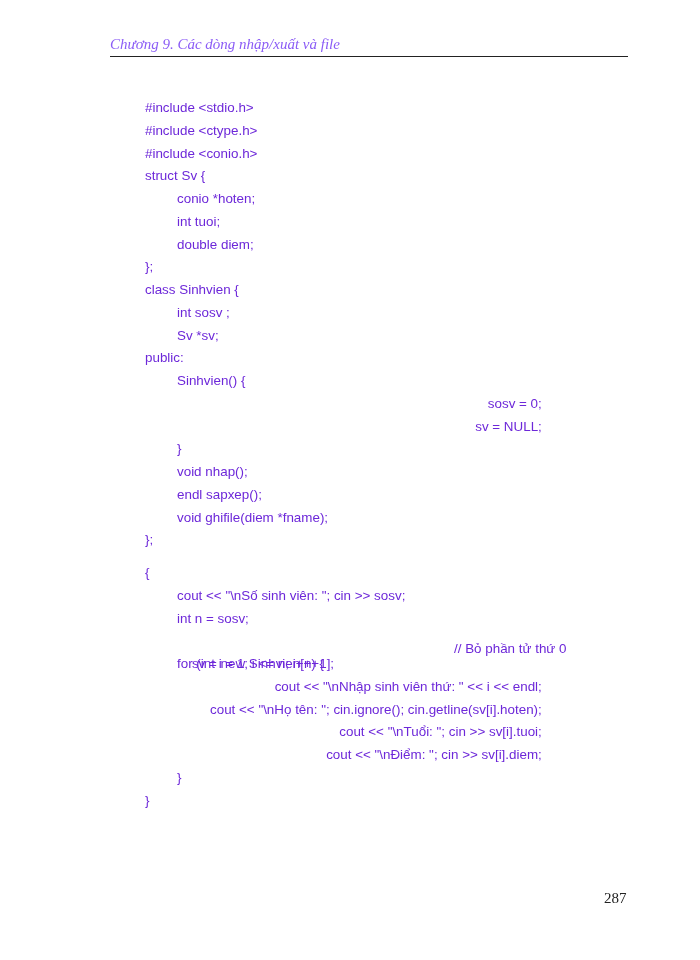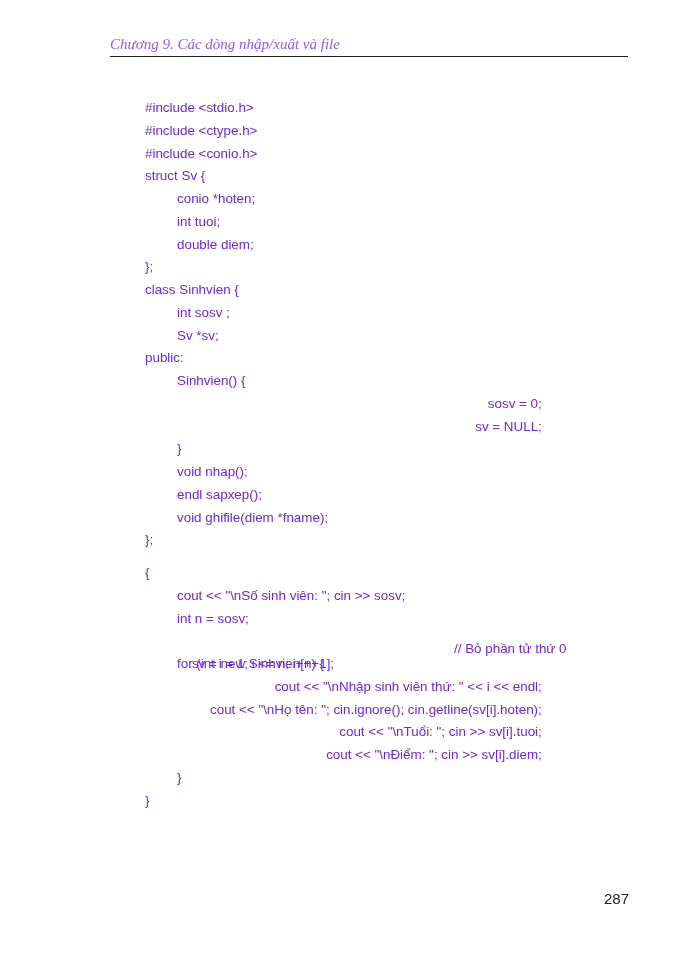"287" .page-number { font-family: Liberation Sans, sans-serif -> Liberation Serif, serif }
